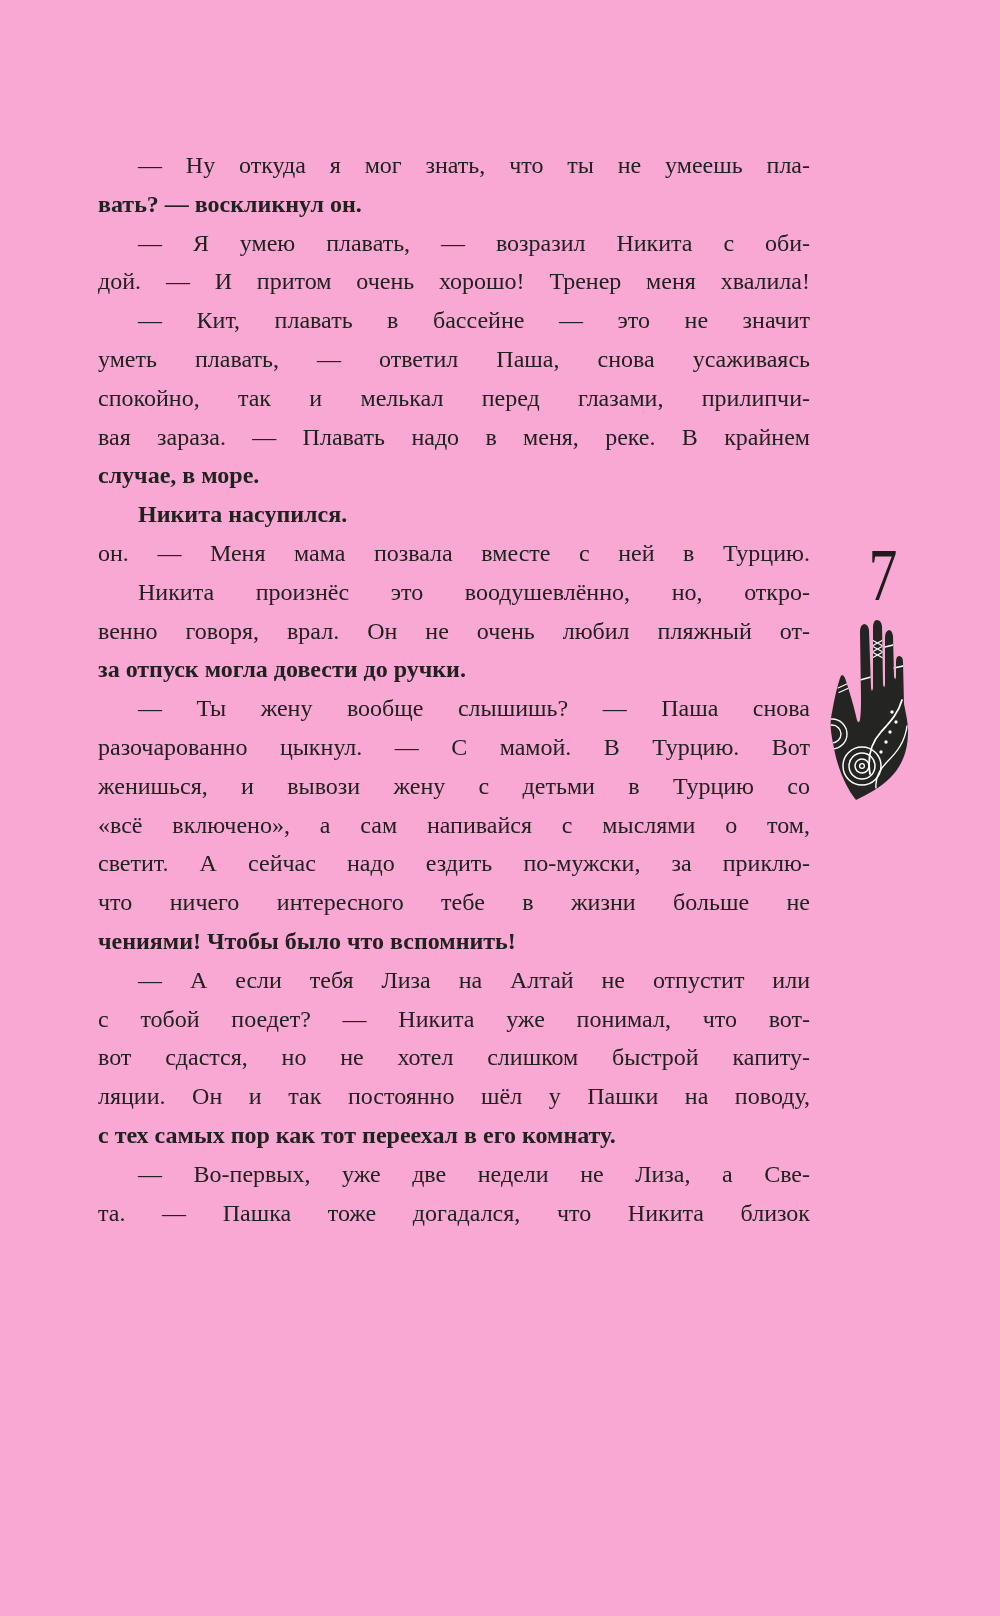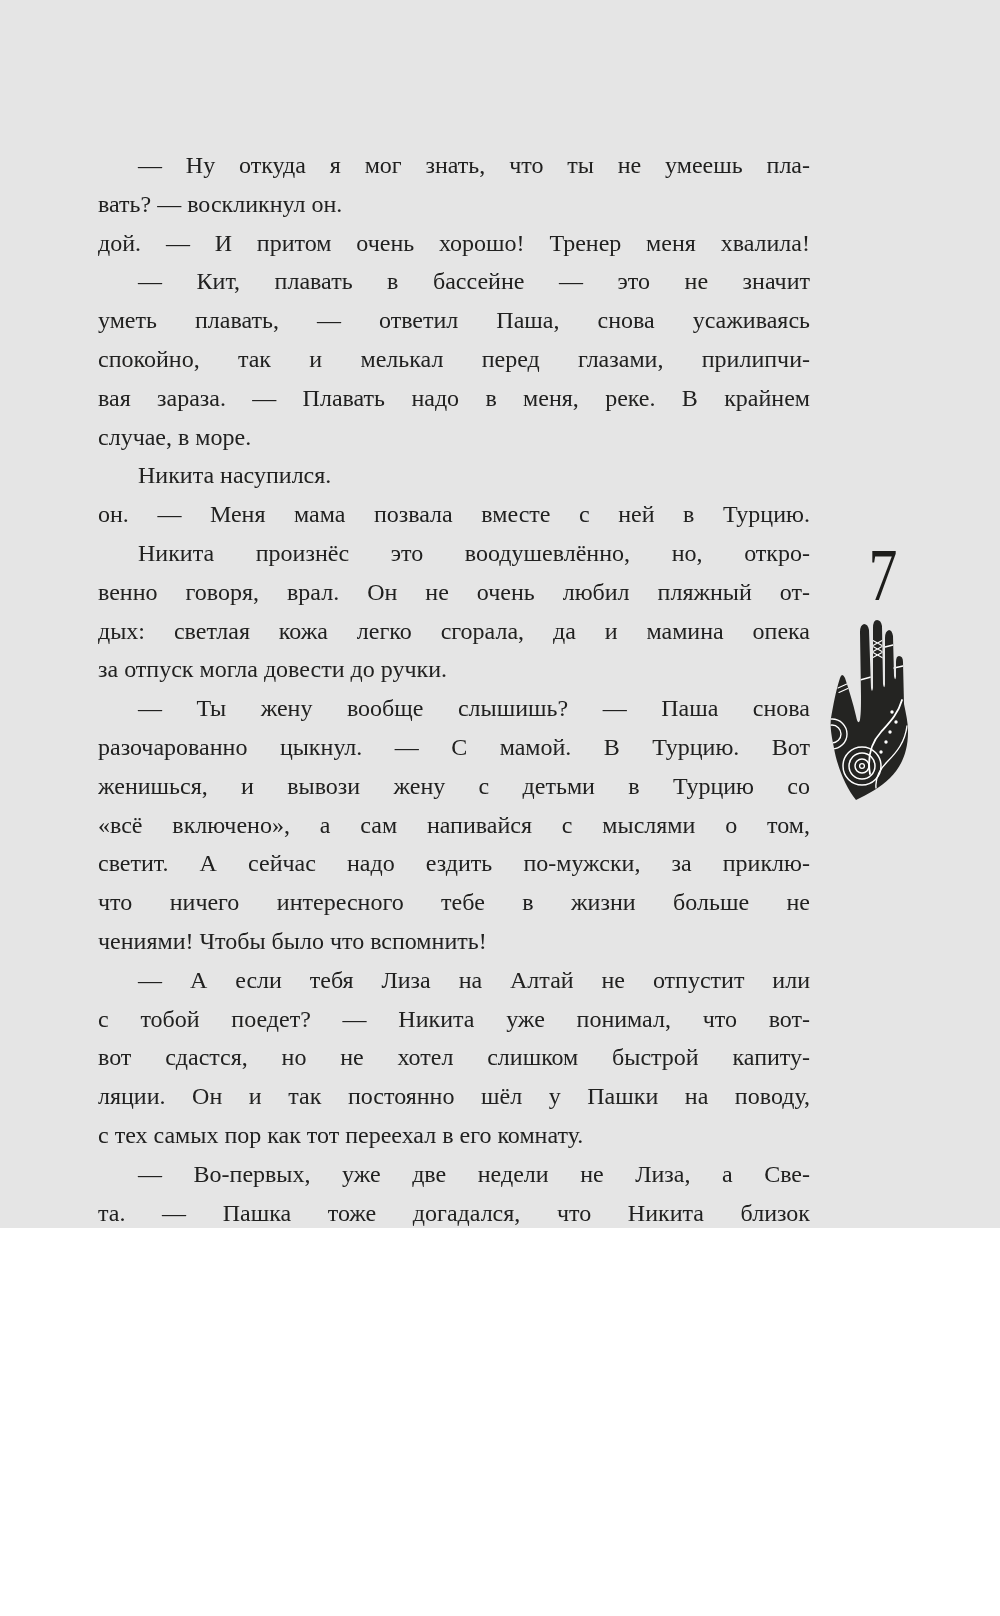"— Ну откуда я мог" .page { background: #e5e5e5 -> #f9a8d4; height: 1228px -> 1616px }
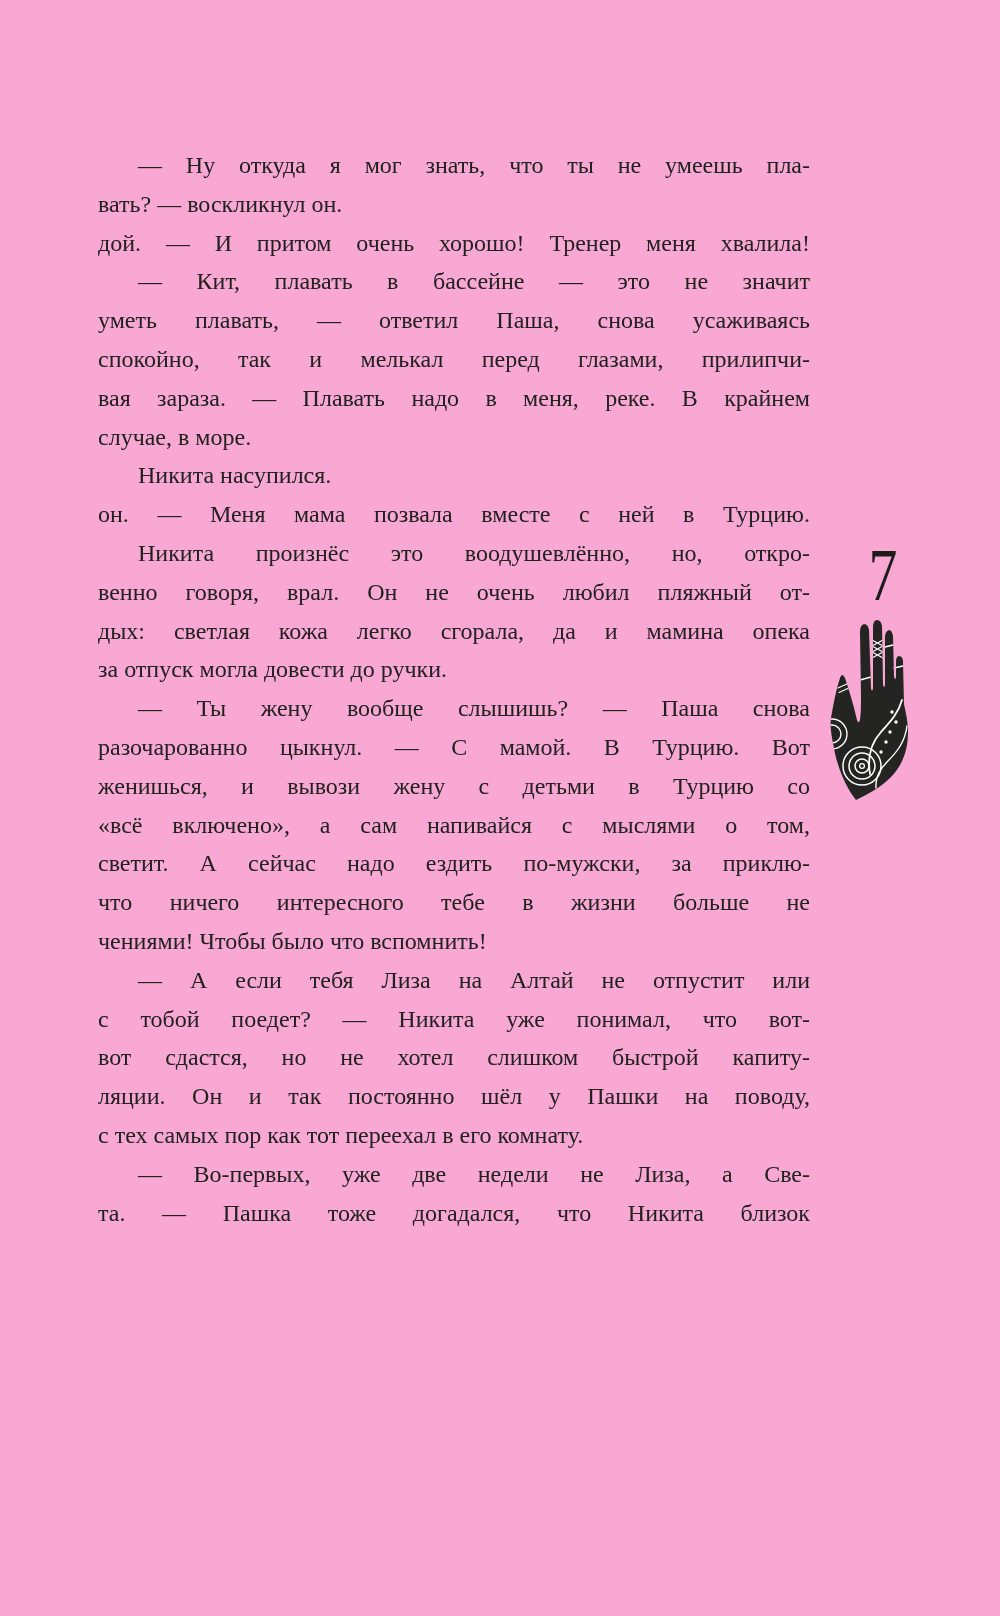"вать? — воскликнул он." .line.no-j { font-weight: none -> bold }
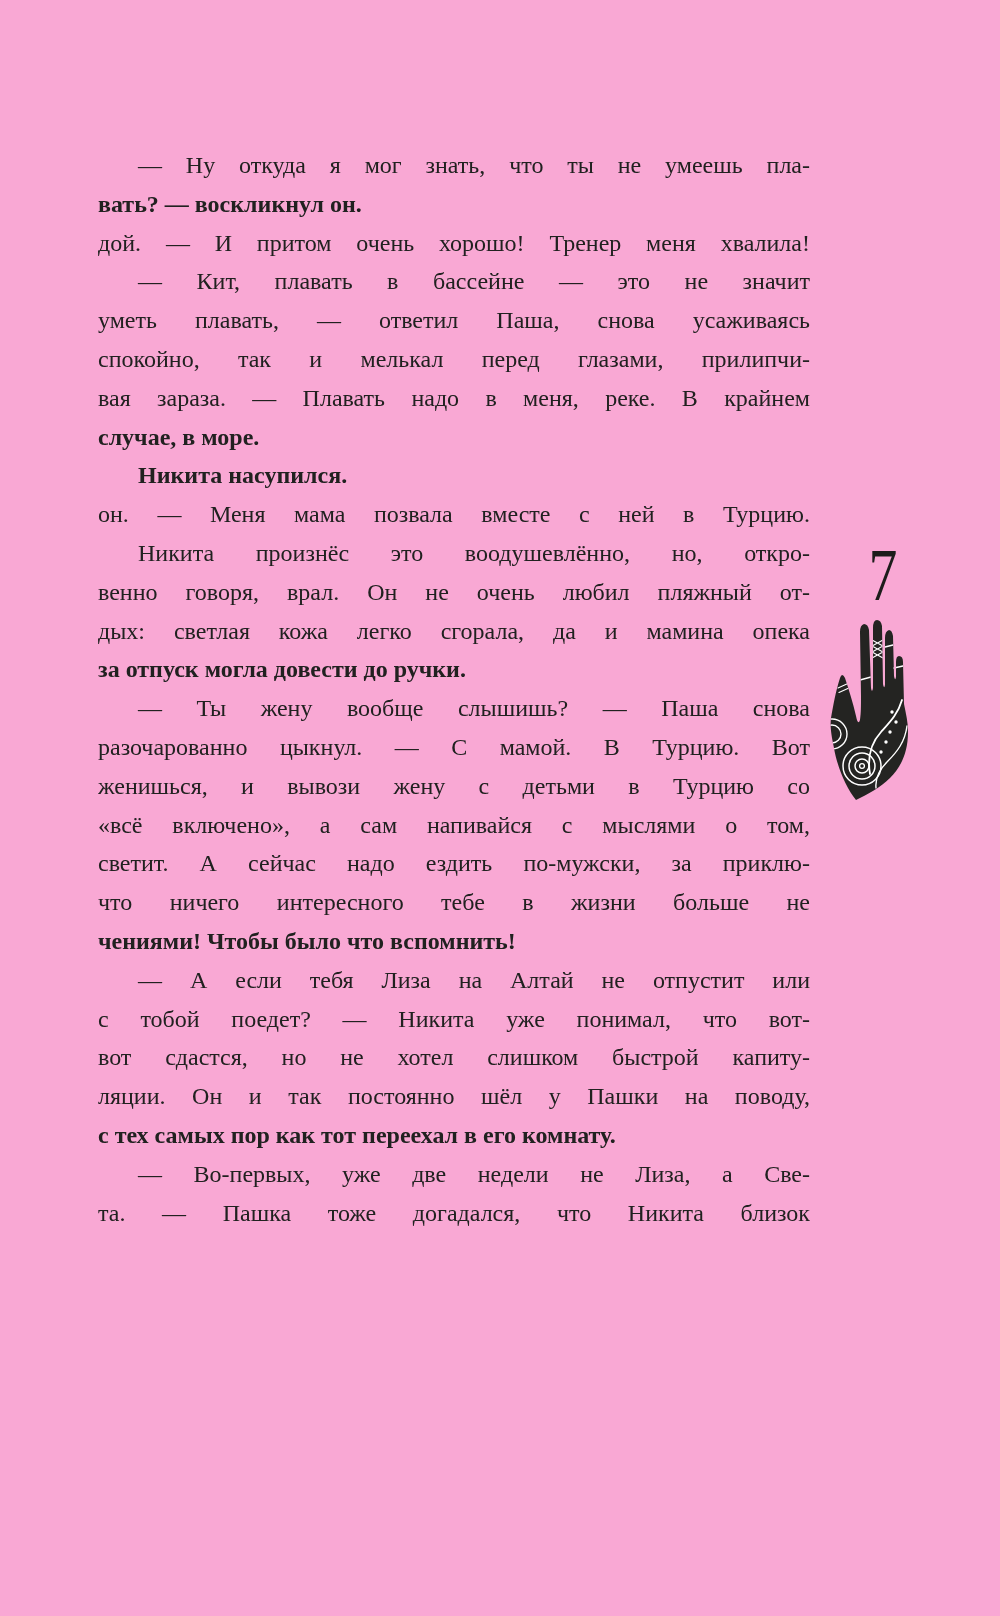"— Я умею плавать, —" div.line { html: none -> <div>— Я умею плавать, — возразил Никита с оби-</div> }
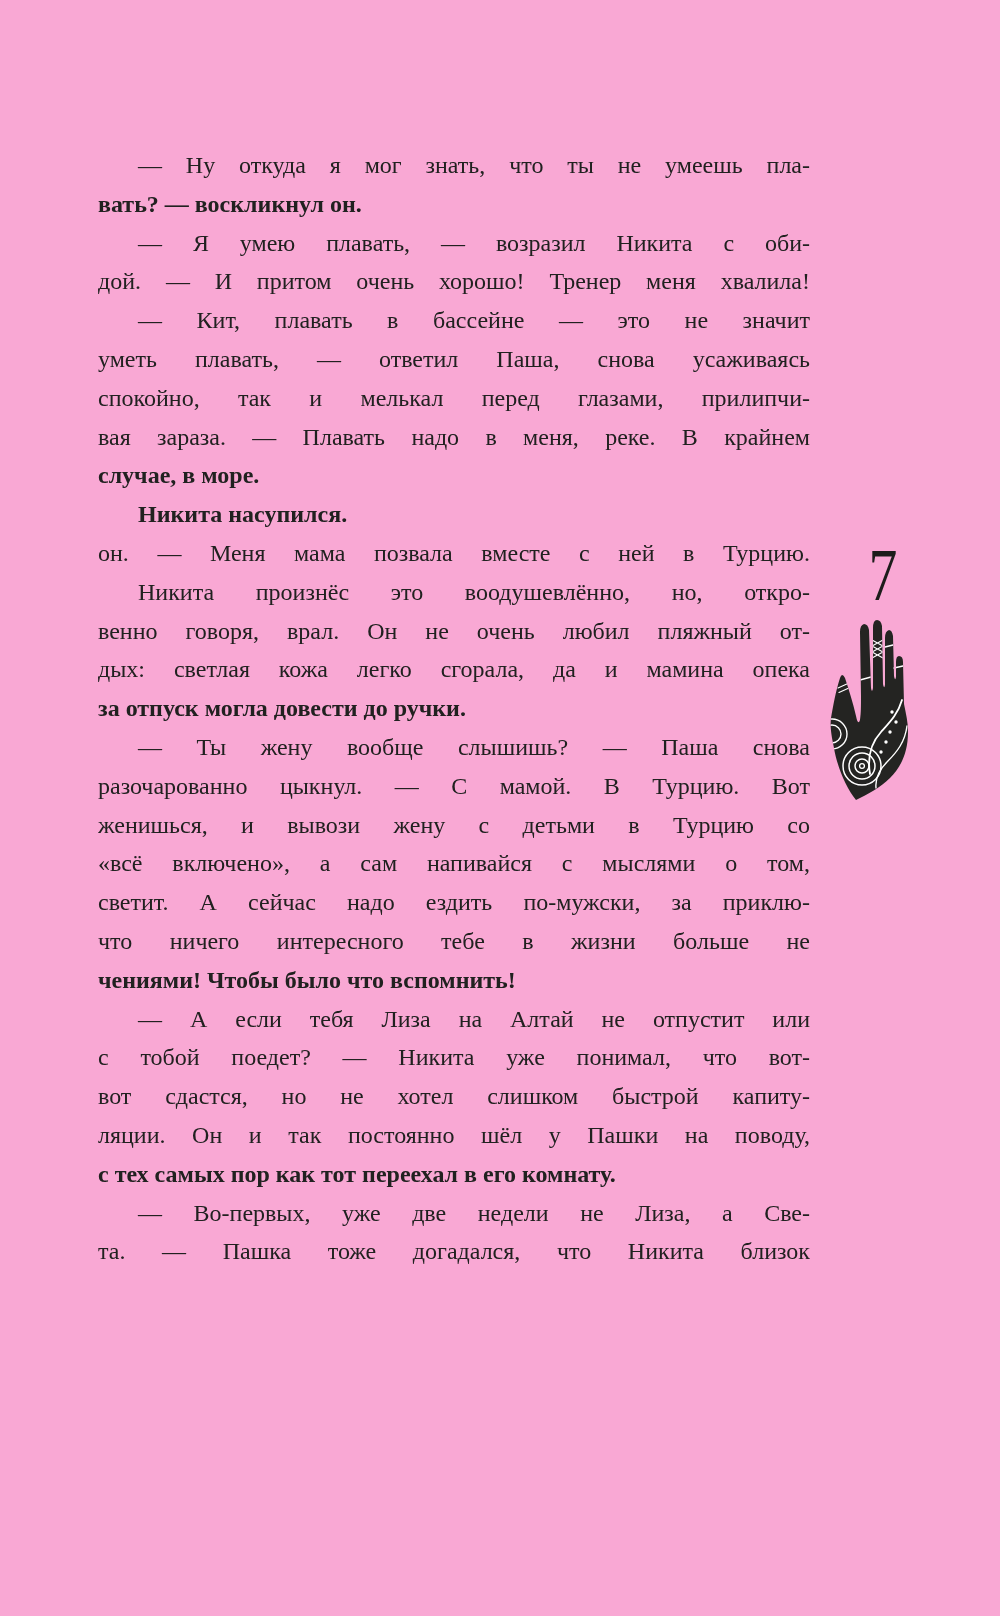"дых: светлая кожа легко сгорала," div.line { html: <div>дых: светлая кожа легко сгорала, да и мамина опека</div> -> none }
